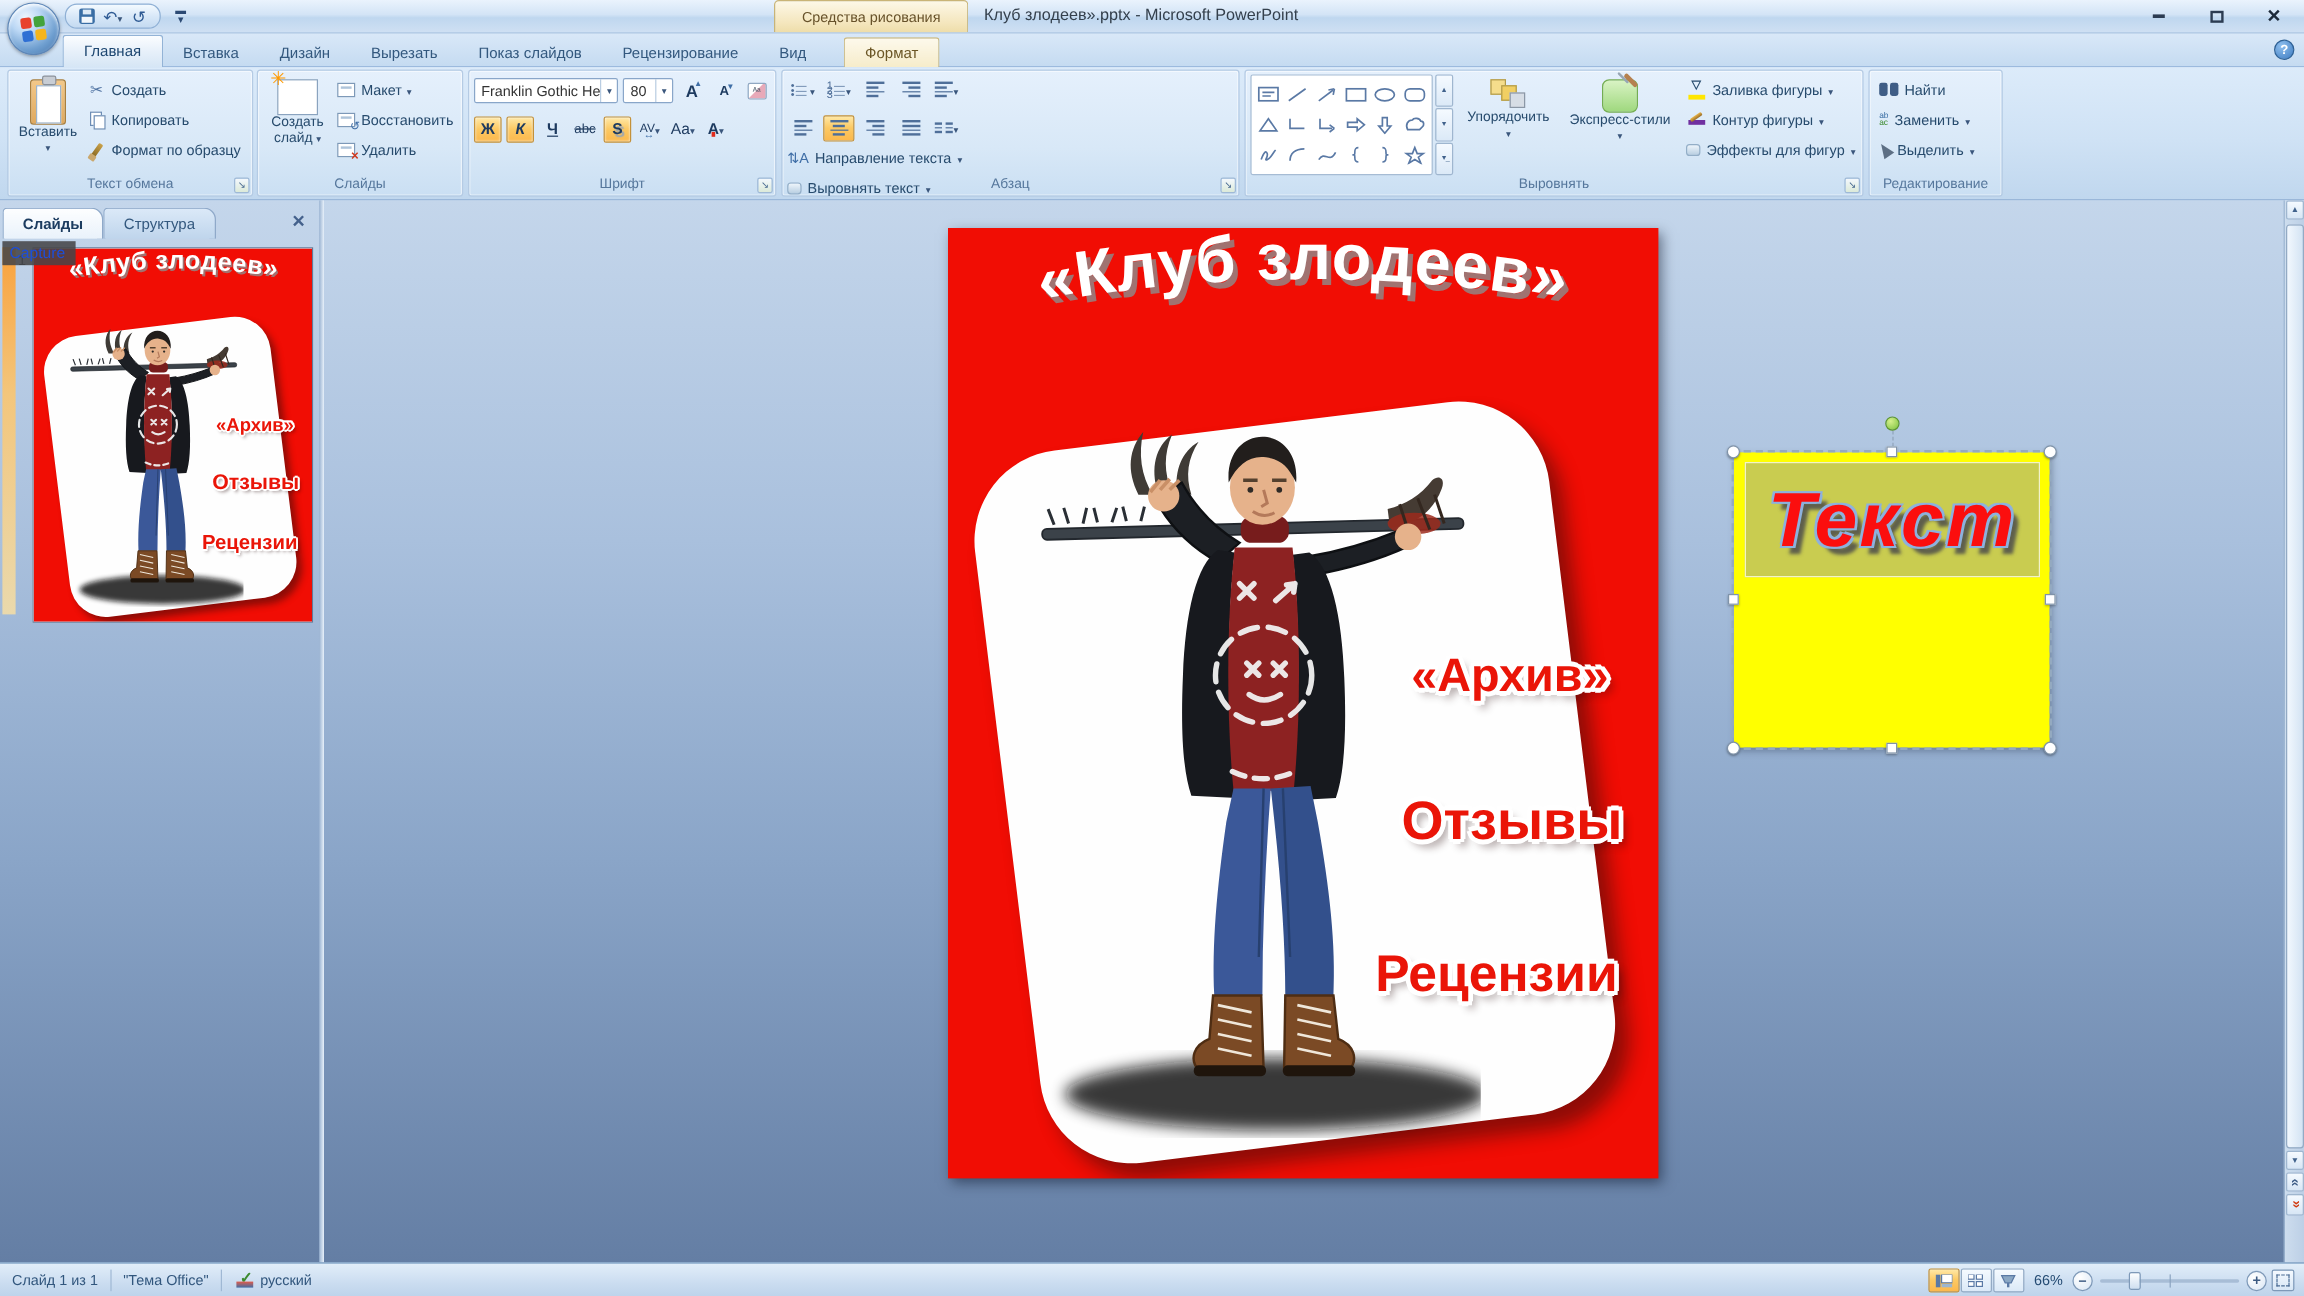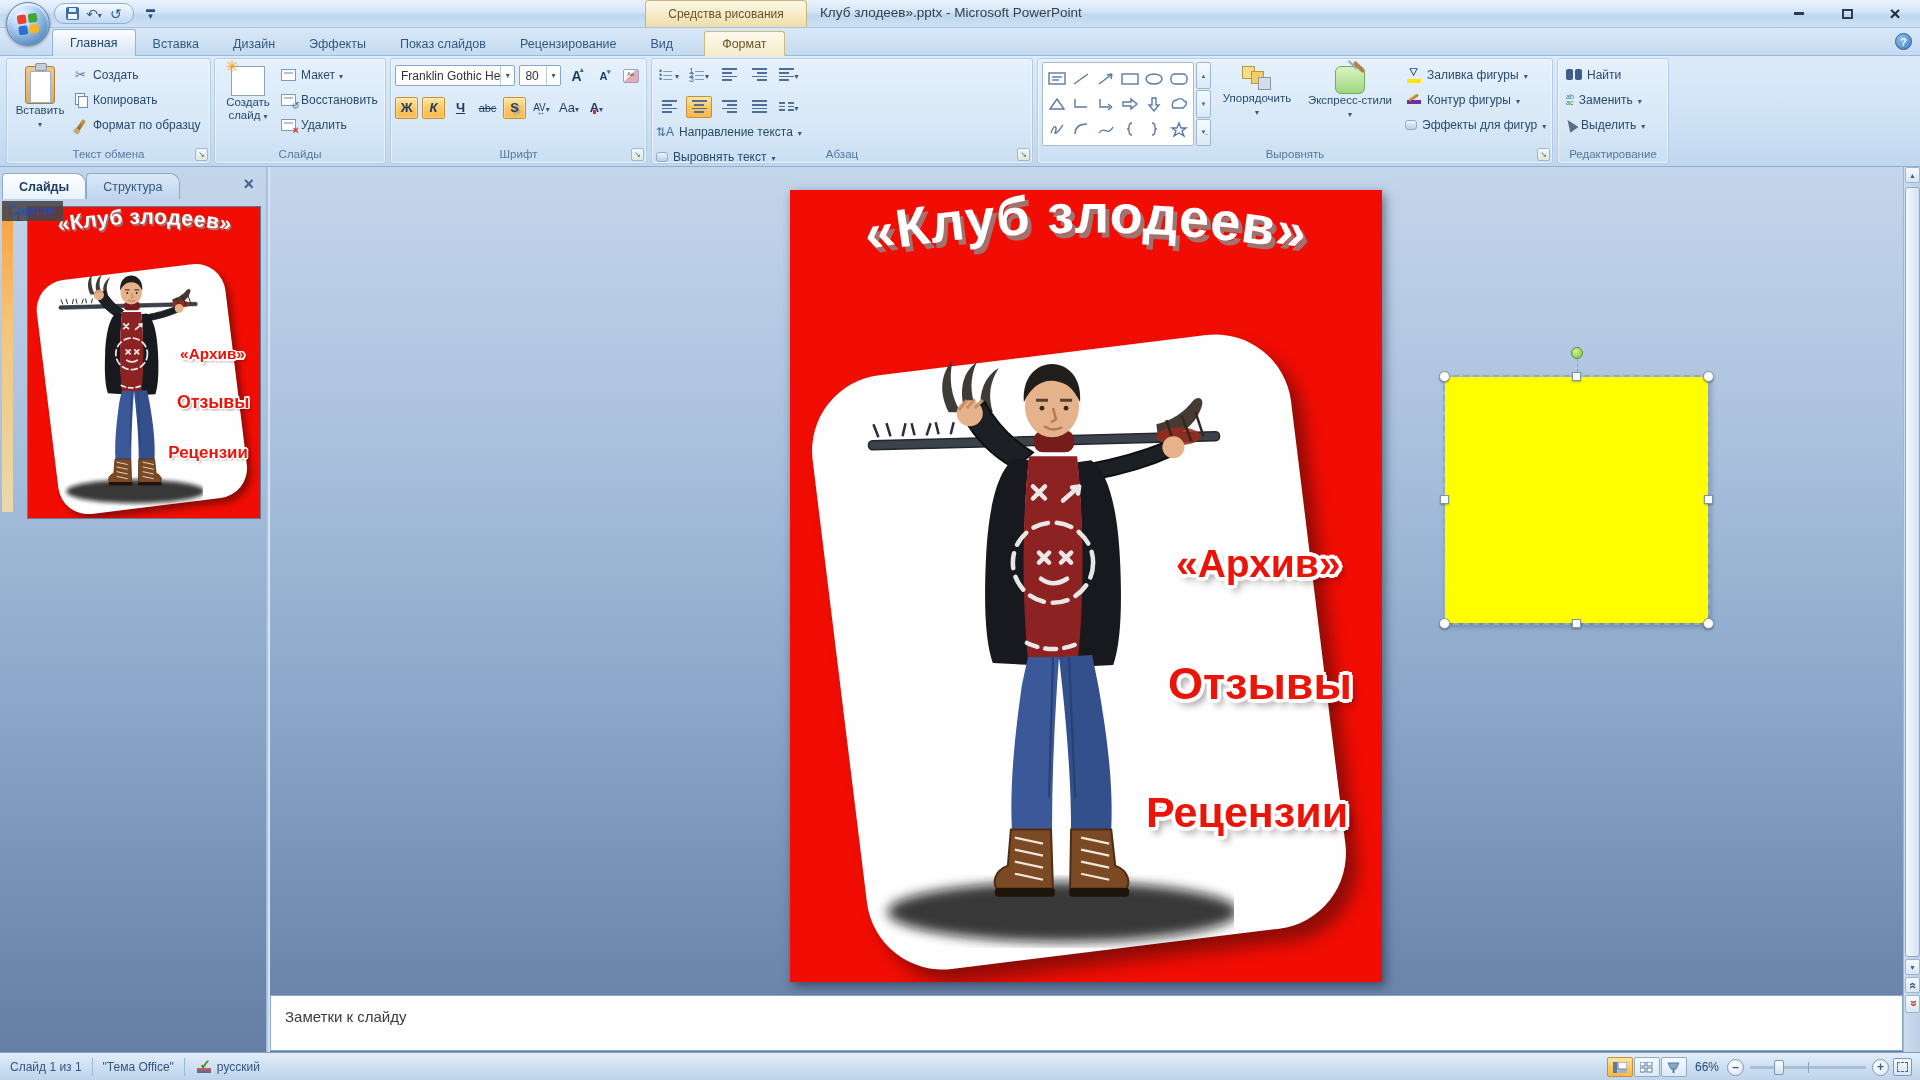"Эффекты" span.tab { text: Эффекты -> Вырезать }
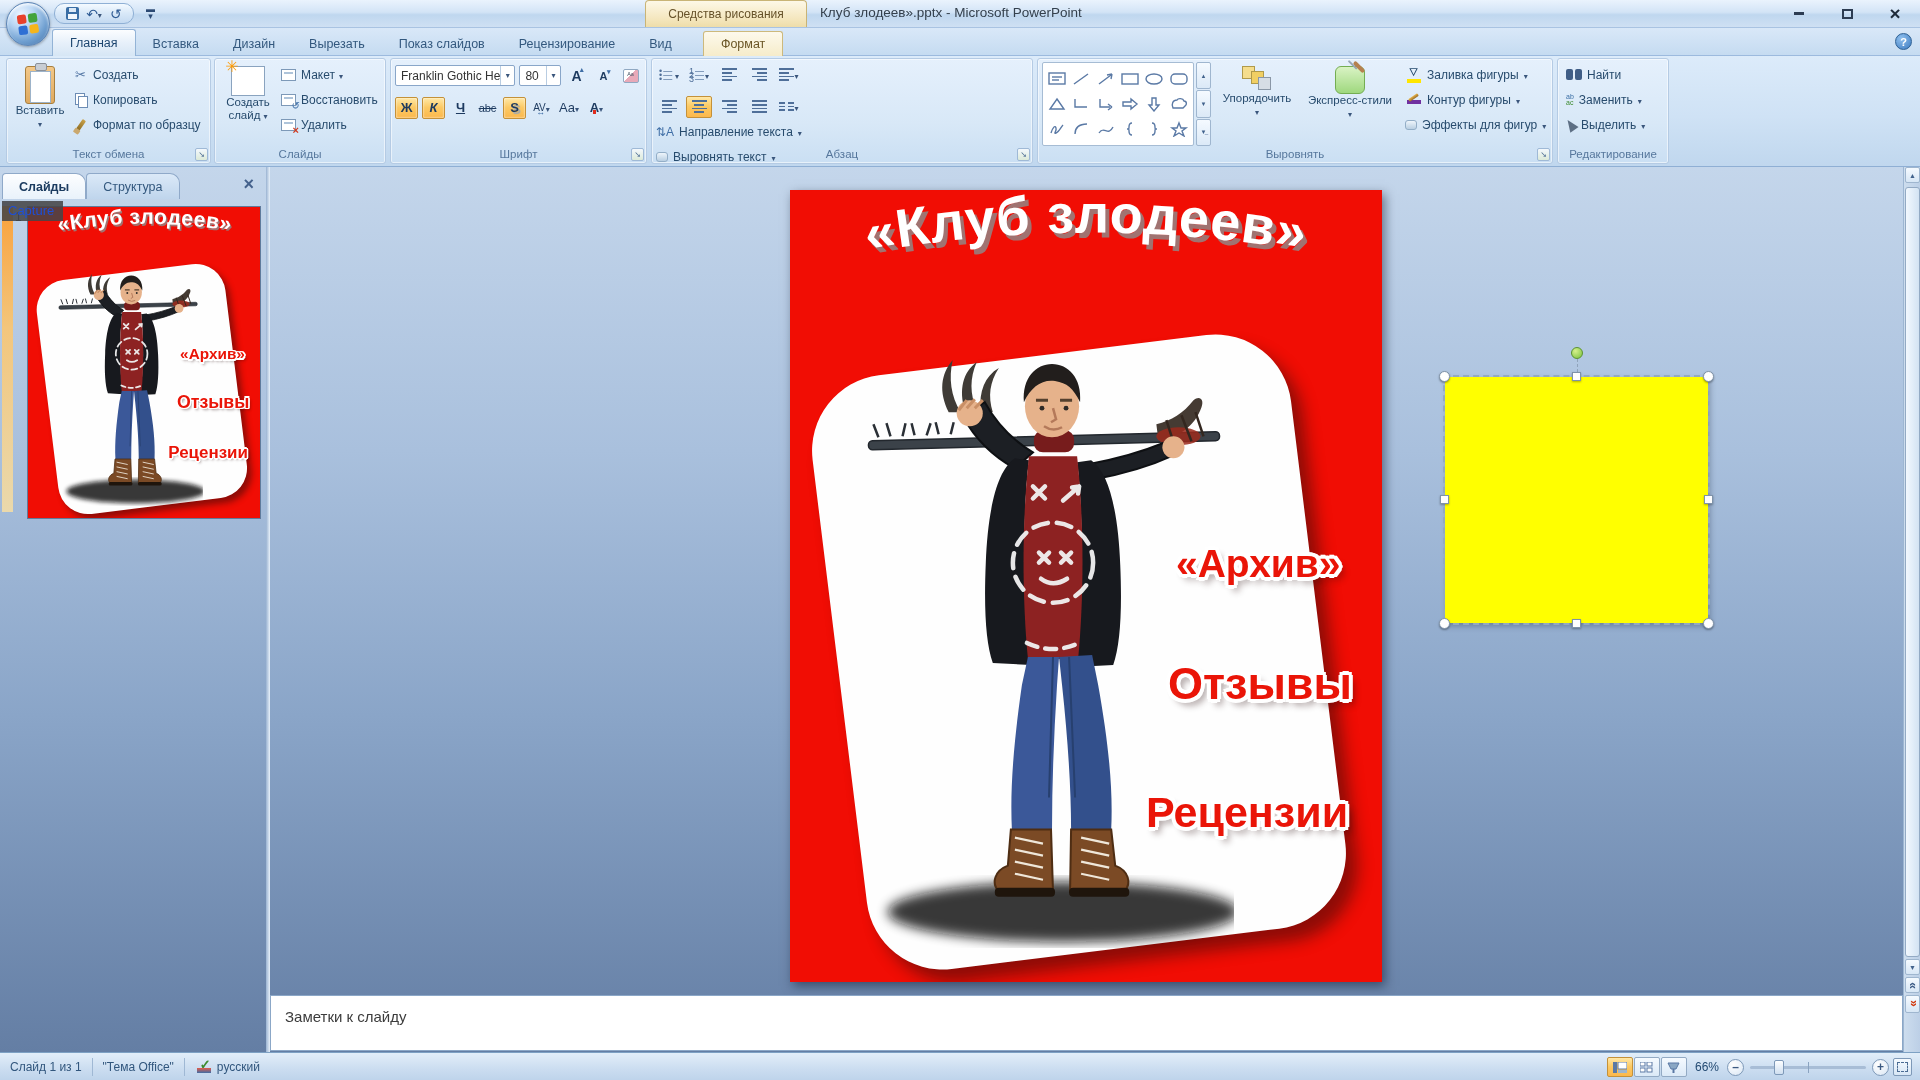"Текст" div.tsel { html: none -> <div> <span>Текст</span> </div> }
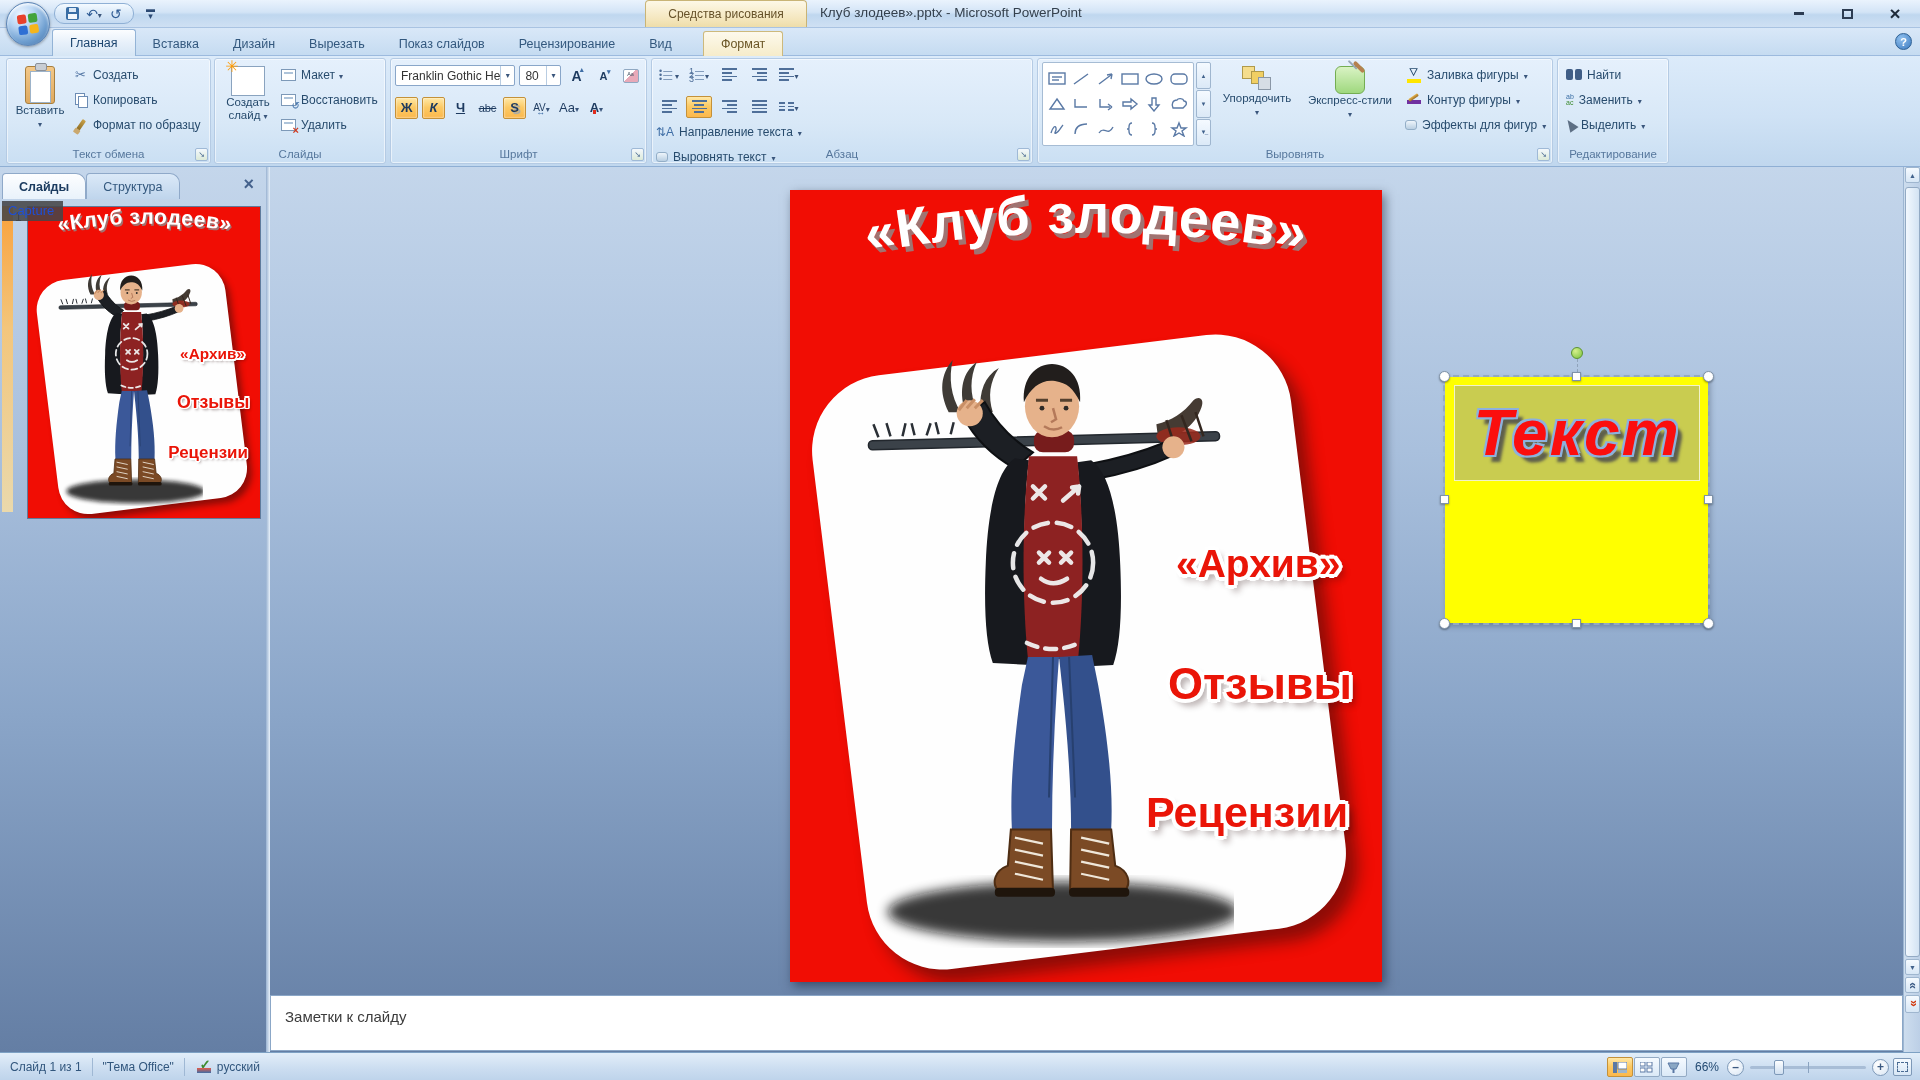"Заметки к слайду" div.notes { html: <div> <div>Заметки к слайду</div> </div> -> none }
